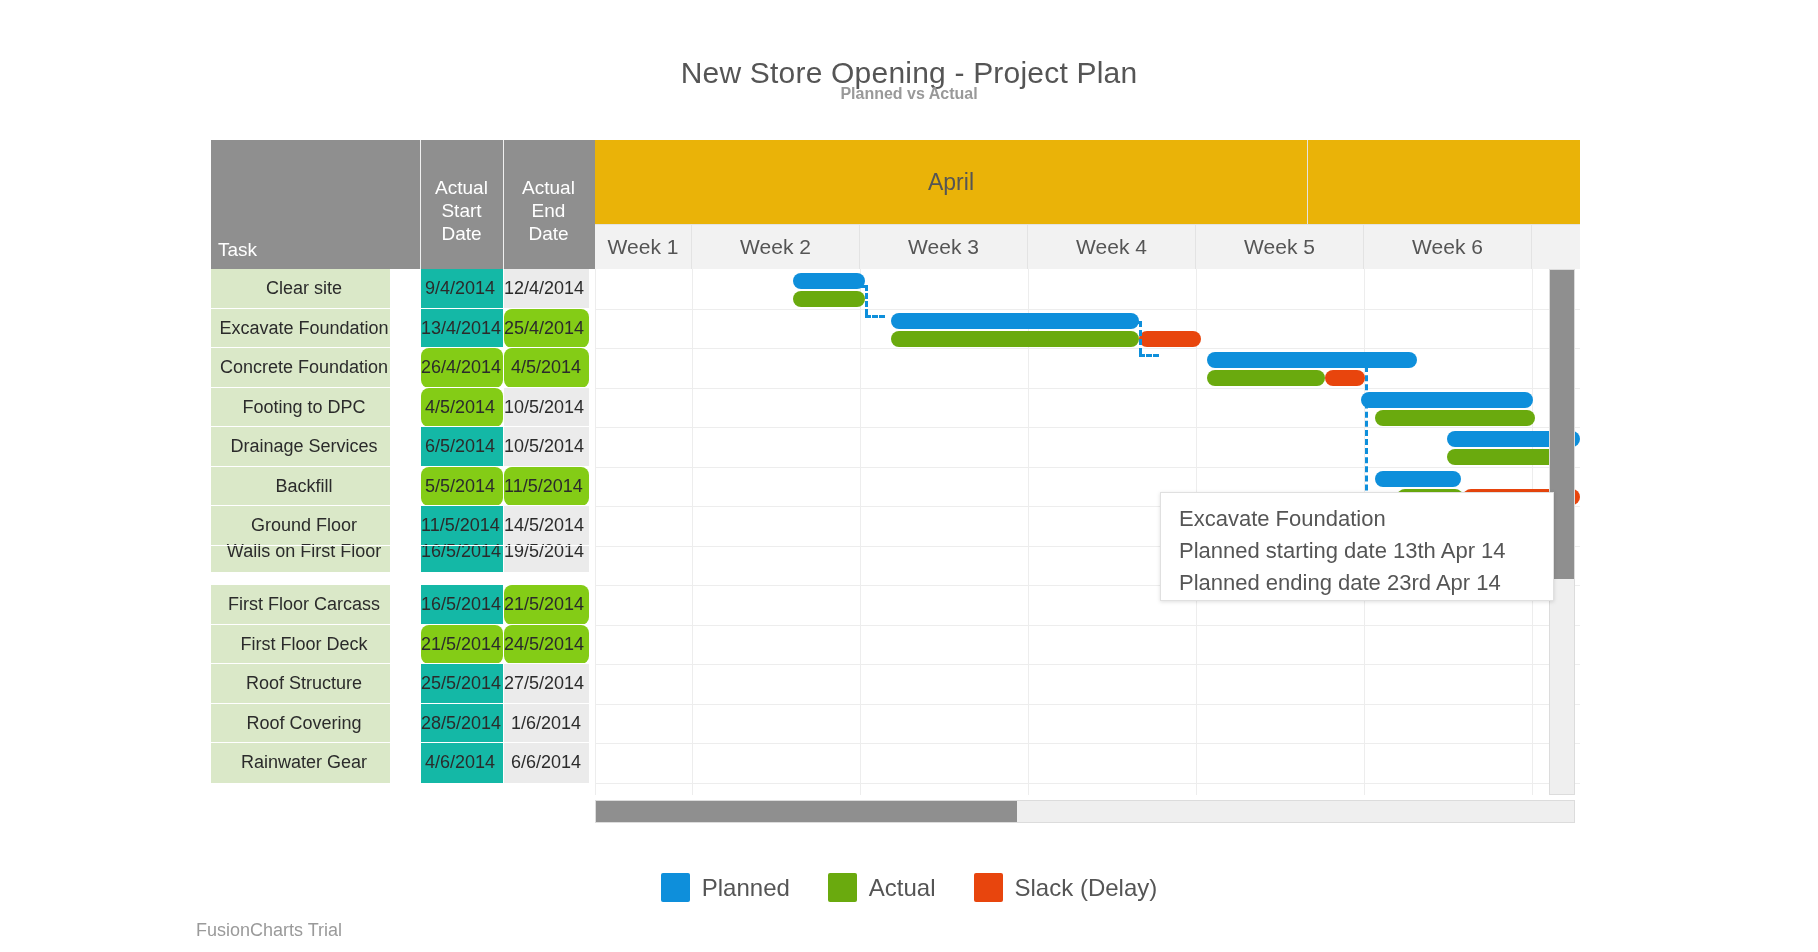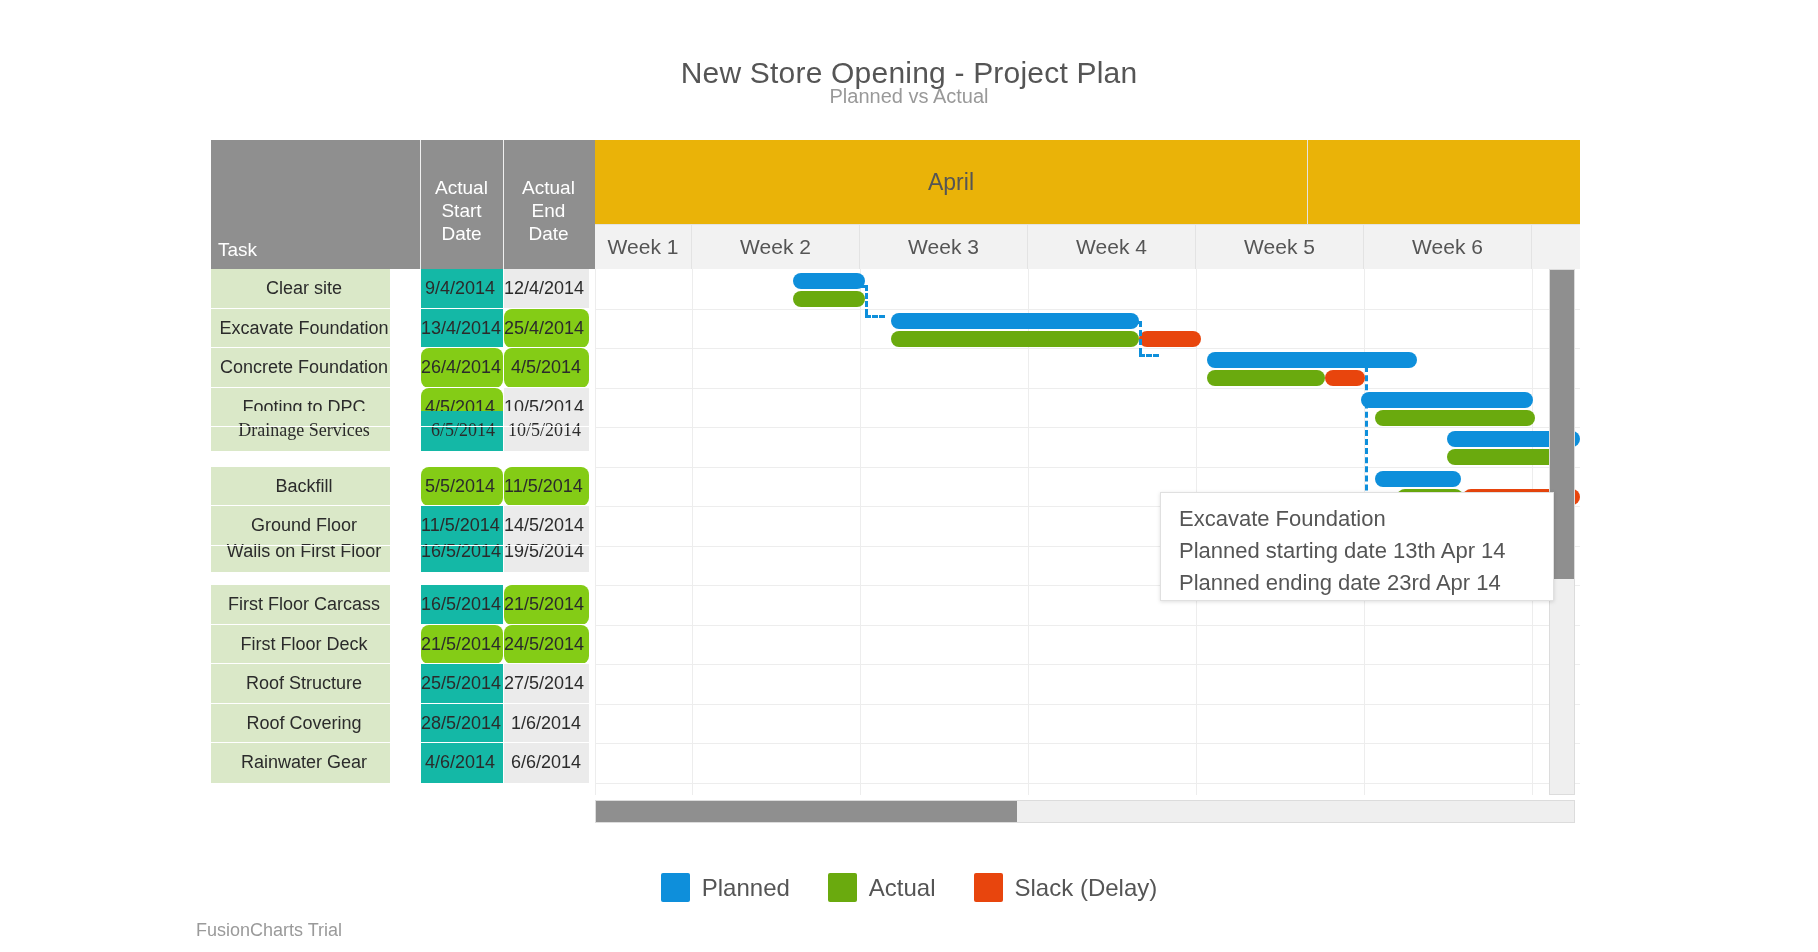"Planned vs Actual" #chart-subtitle { font-size: 20px -> 16px; font-weight: normal -> bold }
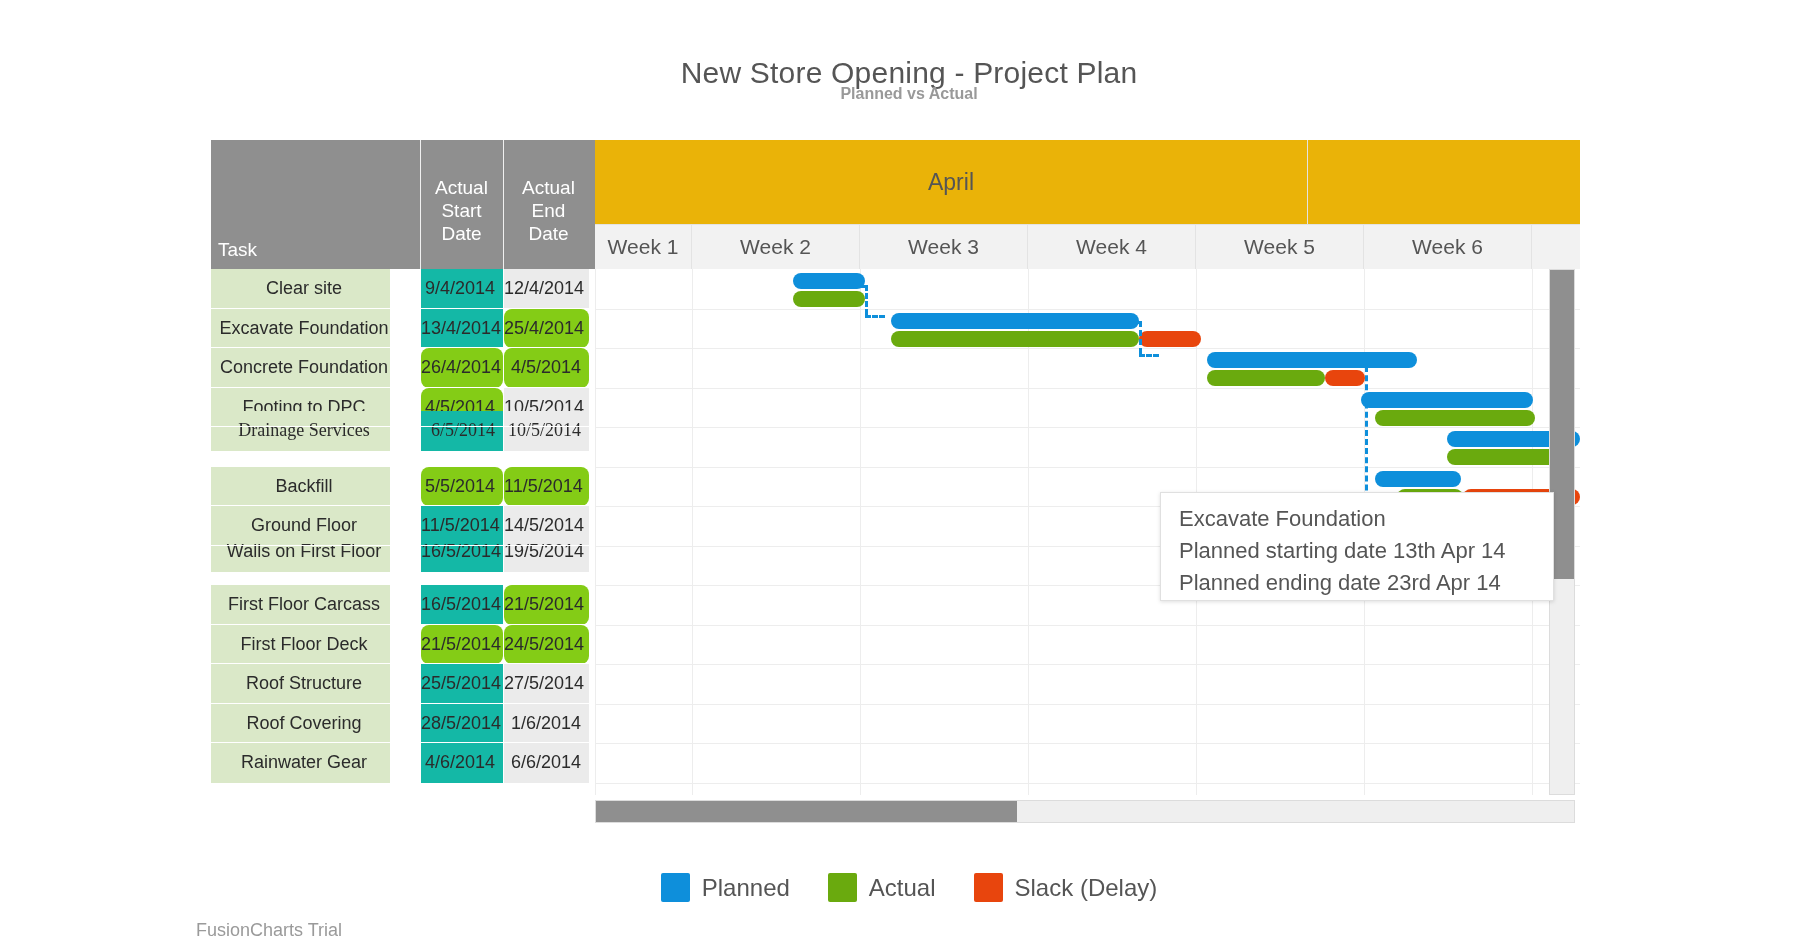"Drainage Services" div.trow { font-family: Liberation Serif, serif -> none; top: 142px -> 158px }
